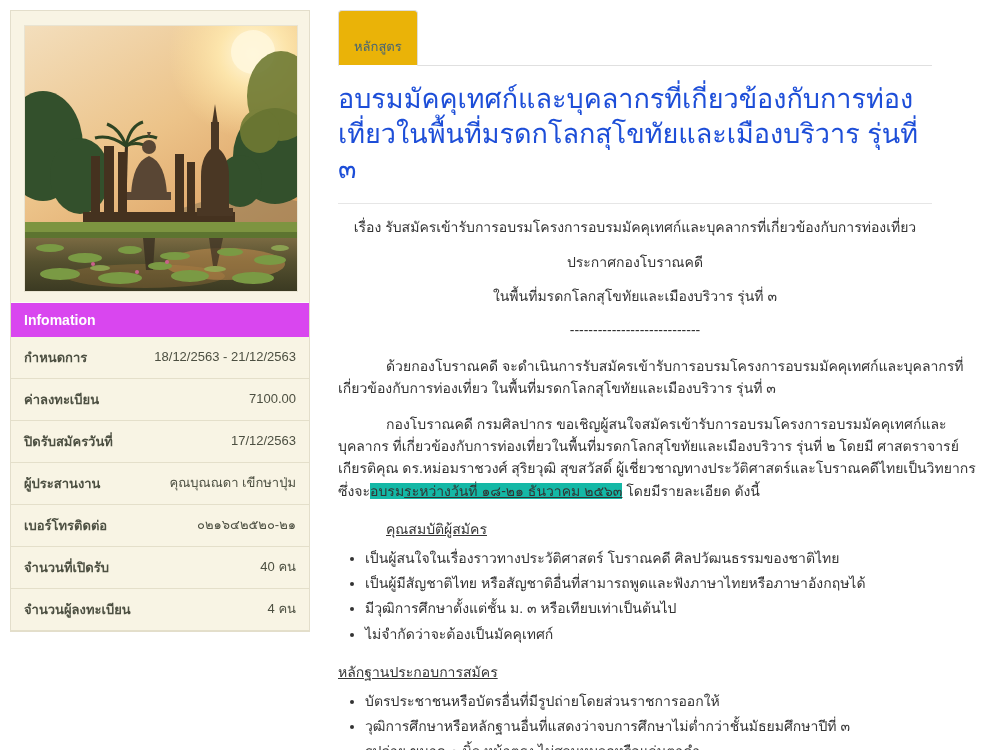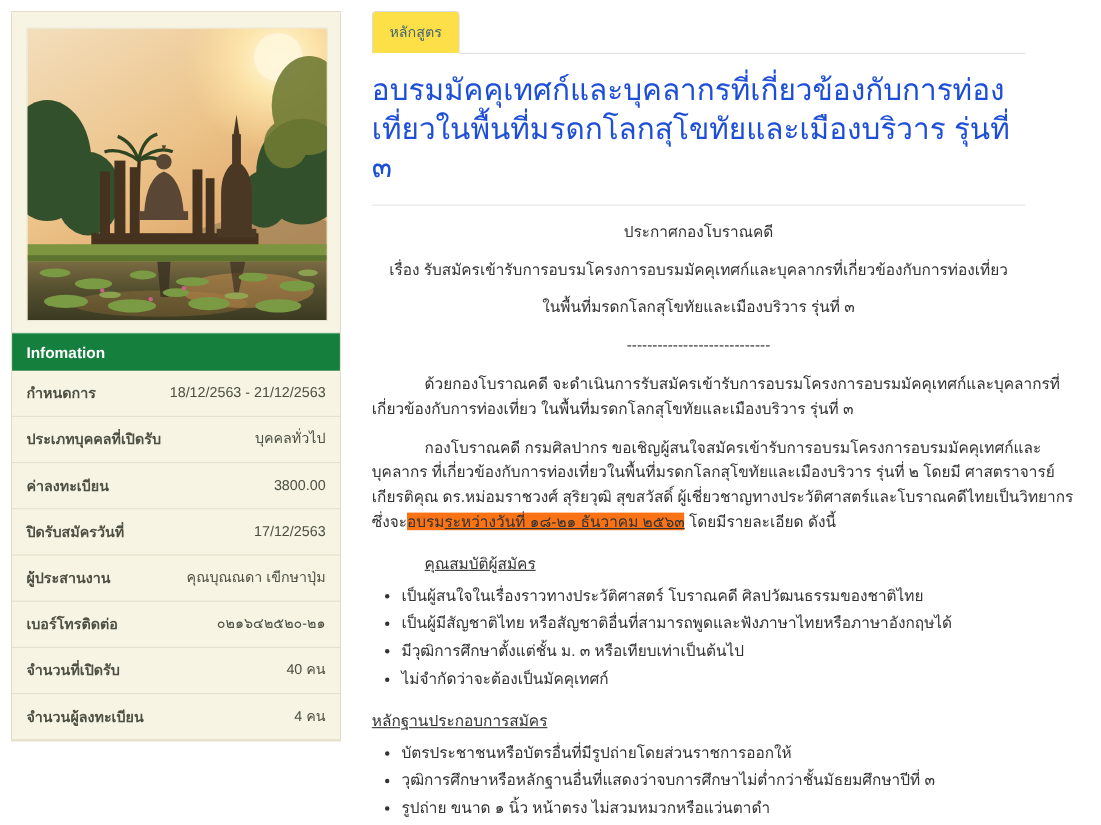"หลักสูตร" .tab { background: #fde047 -> #eab308; padding: 8px 15px 8px -> 25px 15px 8px }
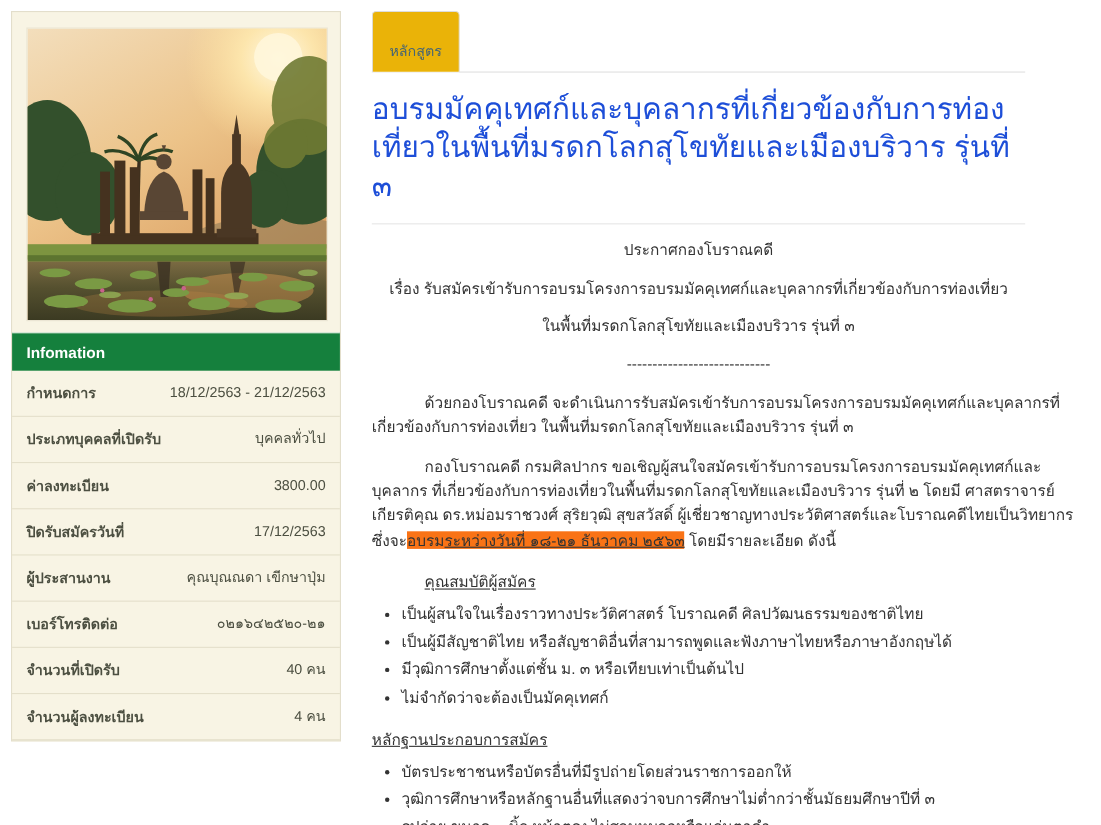"ประกาศกองโบราณคดี" p { order: before "เรื่อง" -> after "เรื่อง" }
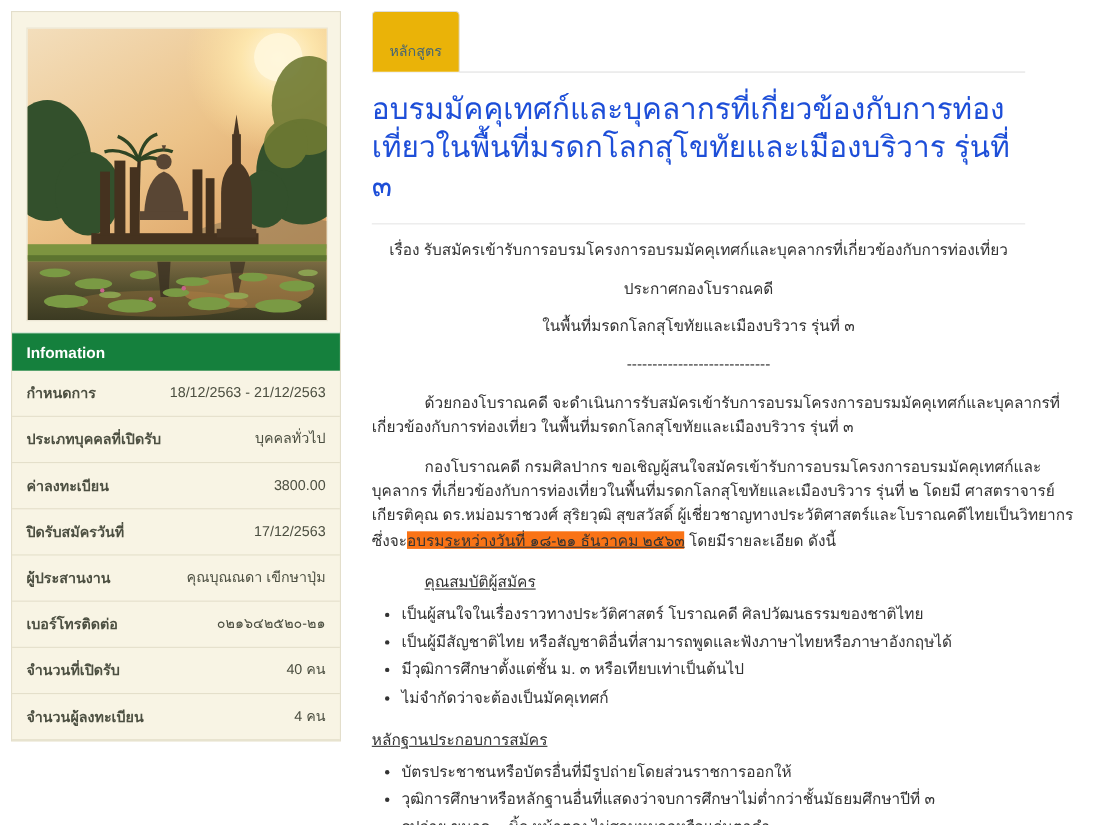"Infomation" .info-header { background: #15803d -> #d946ef }
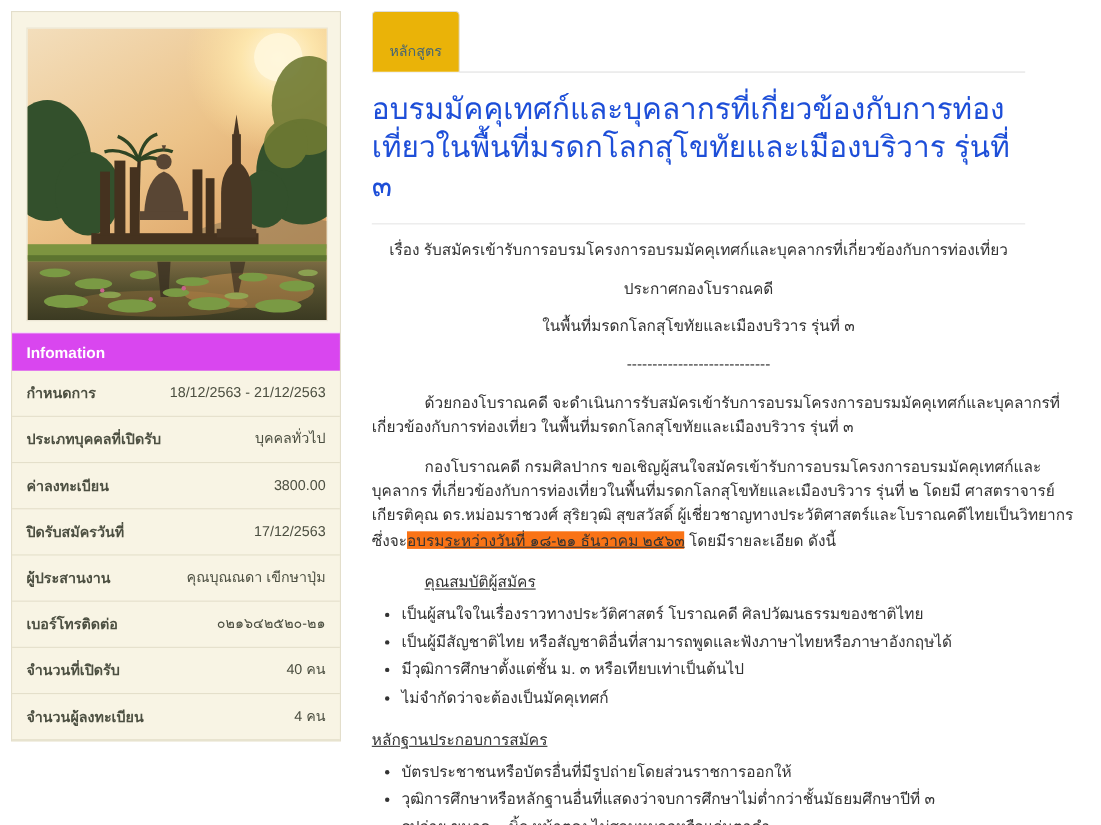"ประเภทบุคคลที่เปิดรับ" div.info-row { html: <div> <span>ประเภทบุคคลที่เปิดรับ</span> <span>บุคคลทั่วไป</span> </div> -> none }
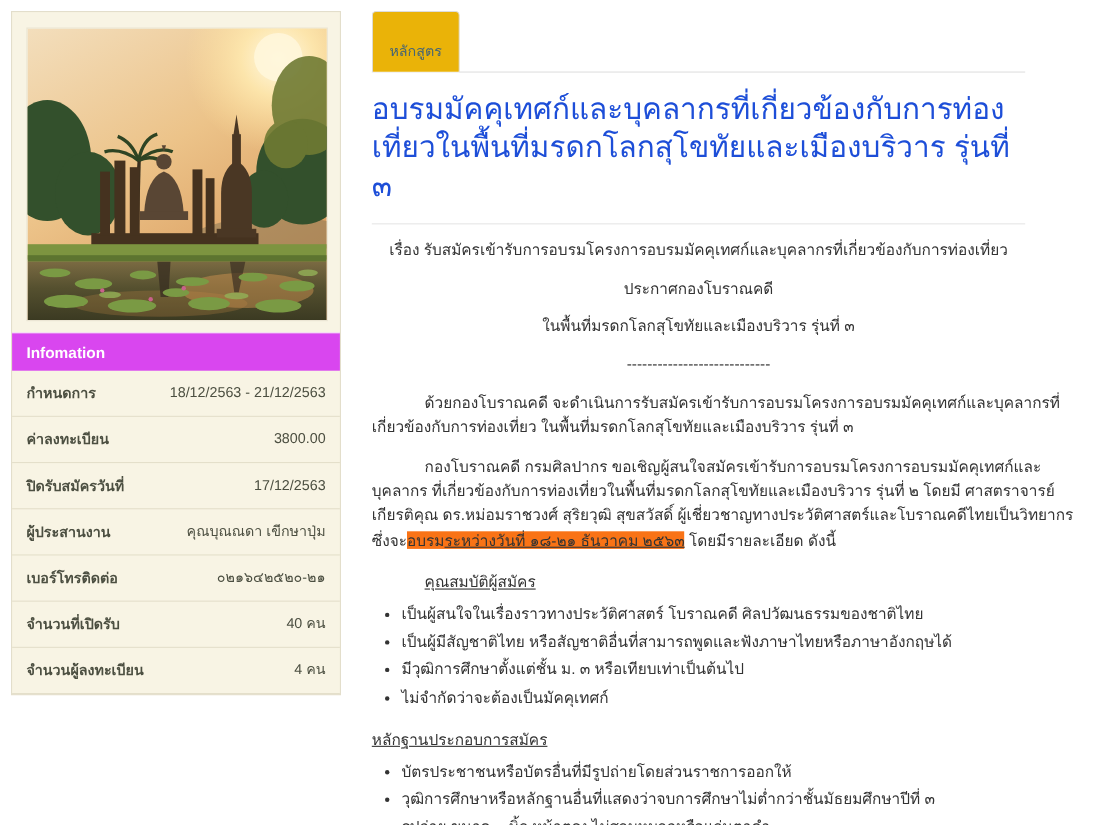"3800.00" span.val { text: 3800.00 -> 7100.00 }
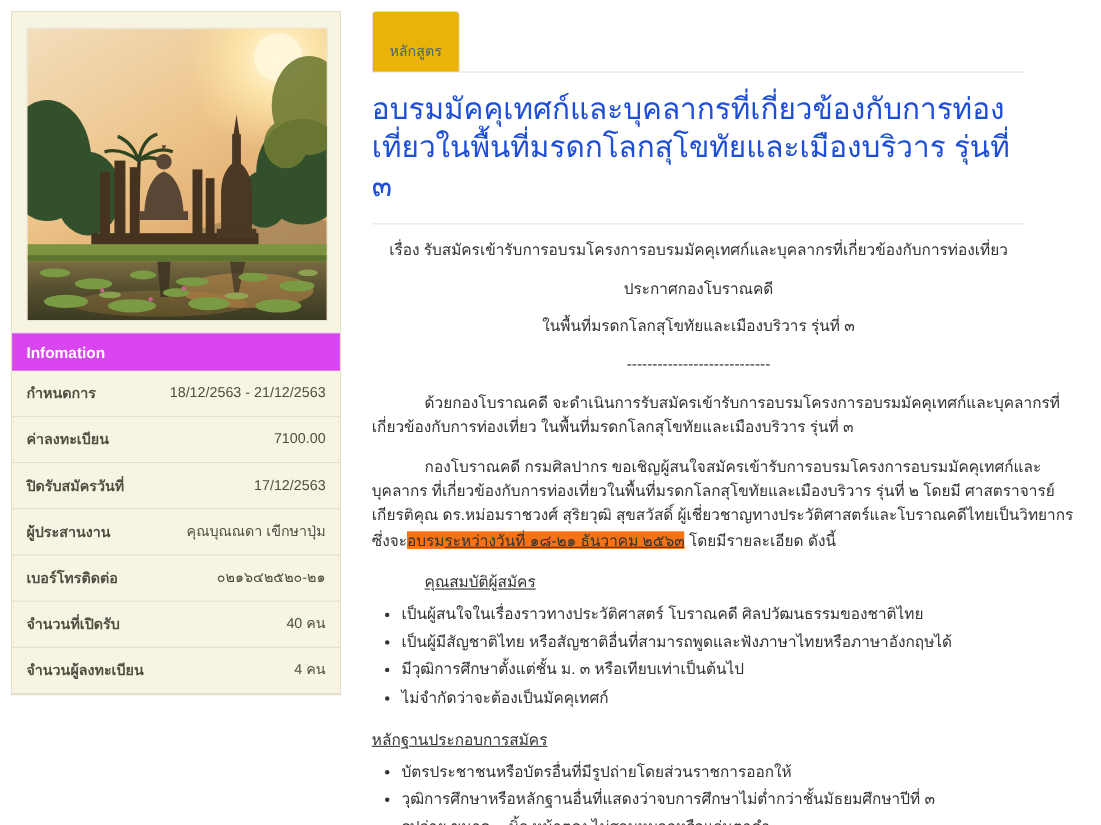"อบรมระหว่างวันที่ ๑๘-๒๑ ธันวาคม ๒๕๖๓" mark { background: #f97316 -> #14b8a6 }
